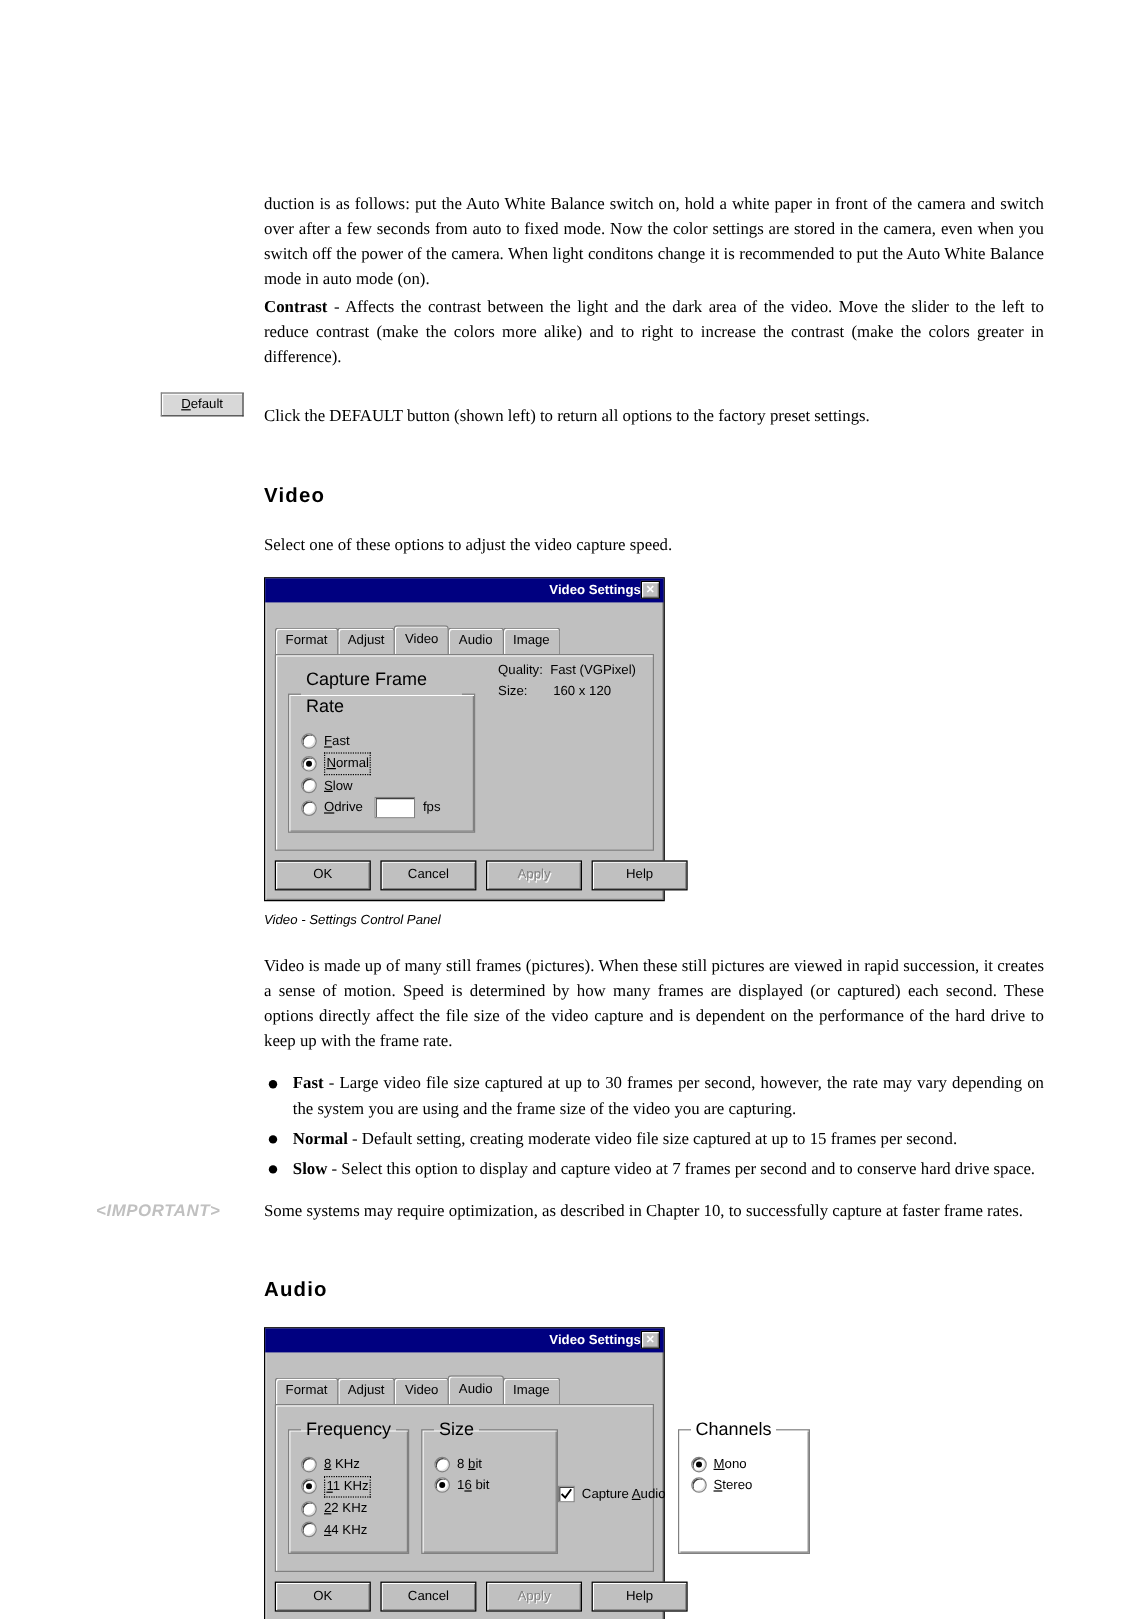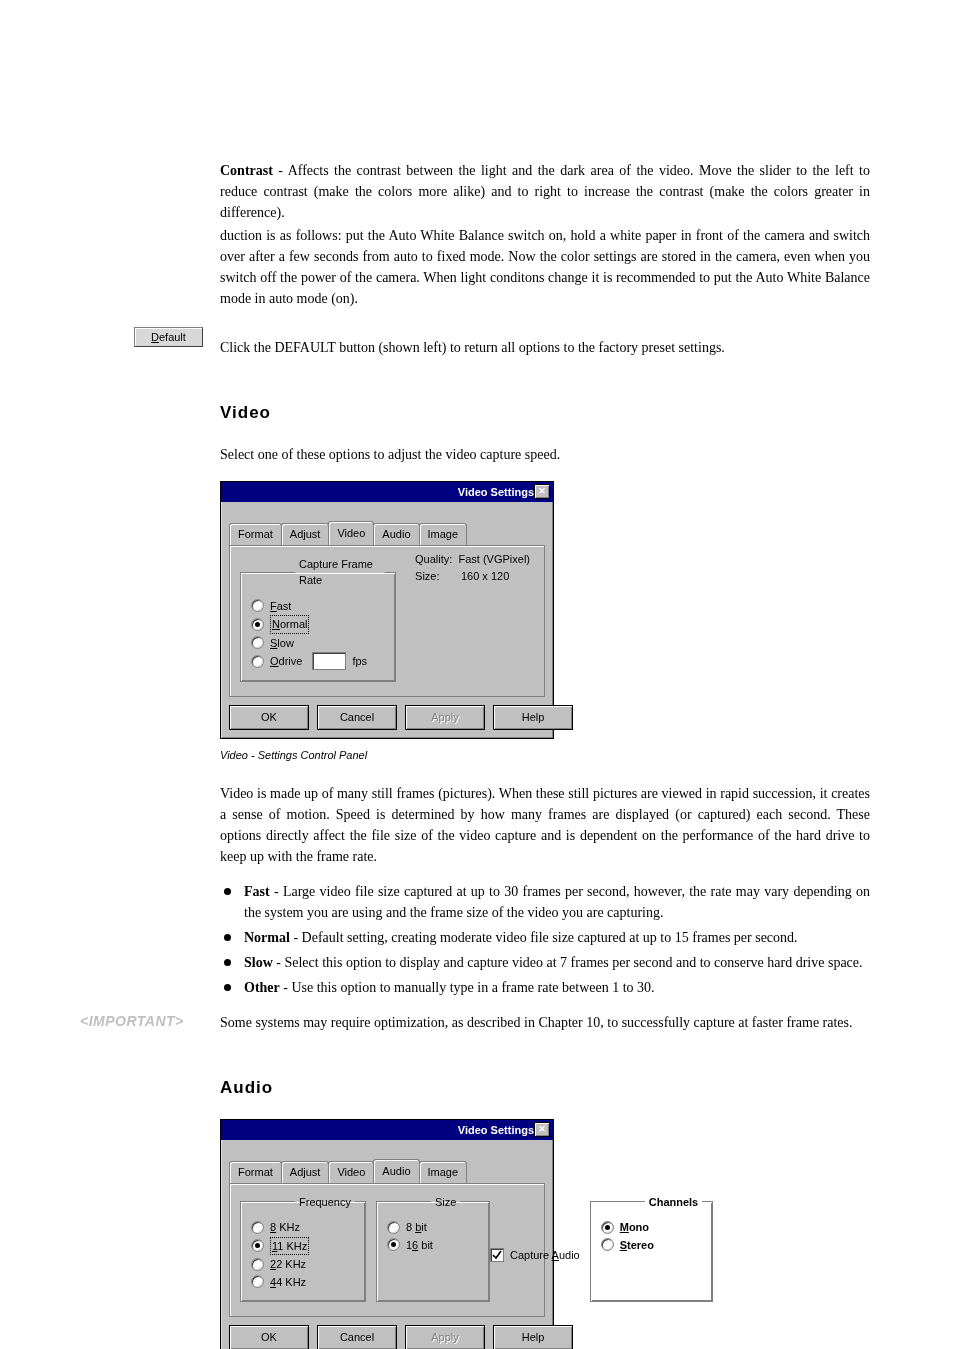"Contrast - Affects the contrast" p { order: before "duction is as follows: put" -> after "duction is as follows: put" }
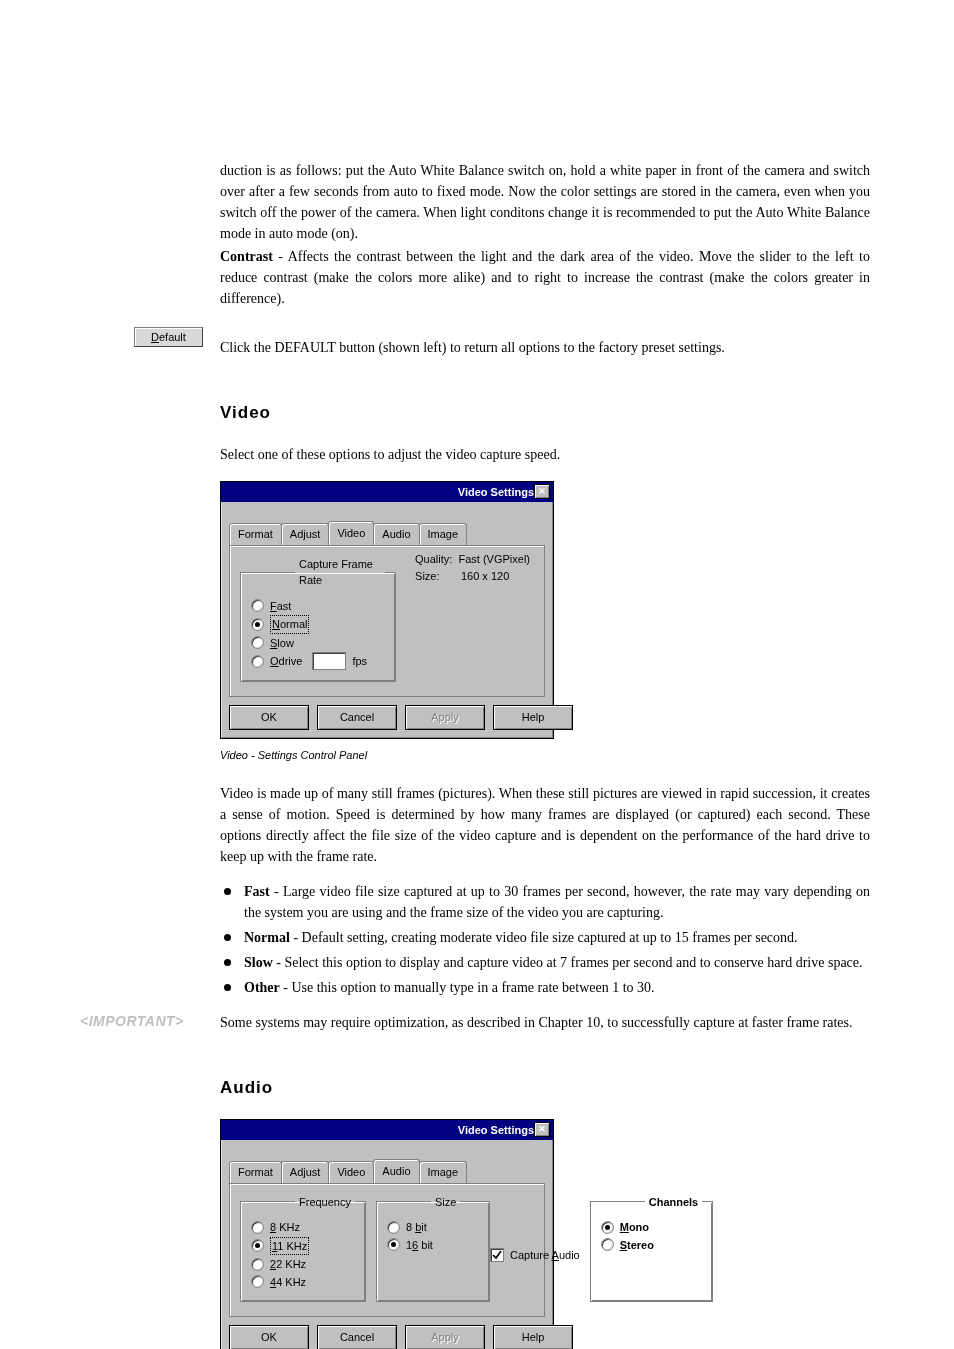"Capture Frame Rate" fieldset.grp > legend { font-size: 11px -> 15px; margin-left: 44px -> none }
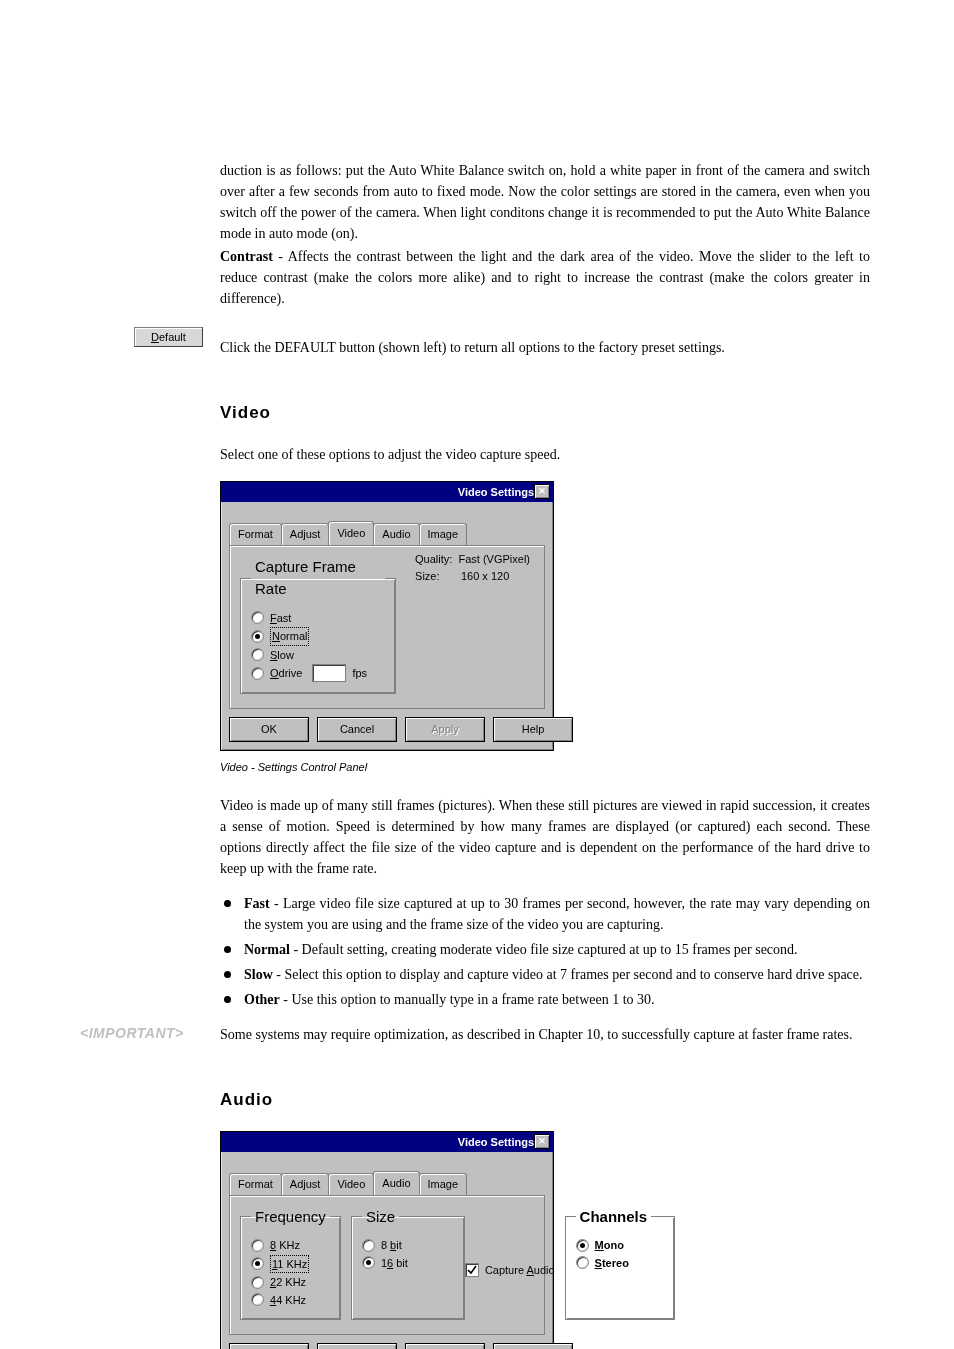"Other - Use this option" li { html: <li><strong>Other</strong><span> - Use this option to manually type in a frame rate between 1 to 30.</span></li> -> none }
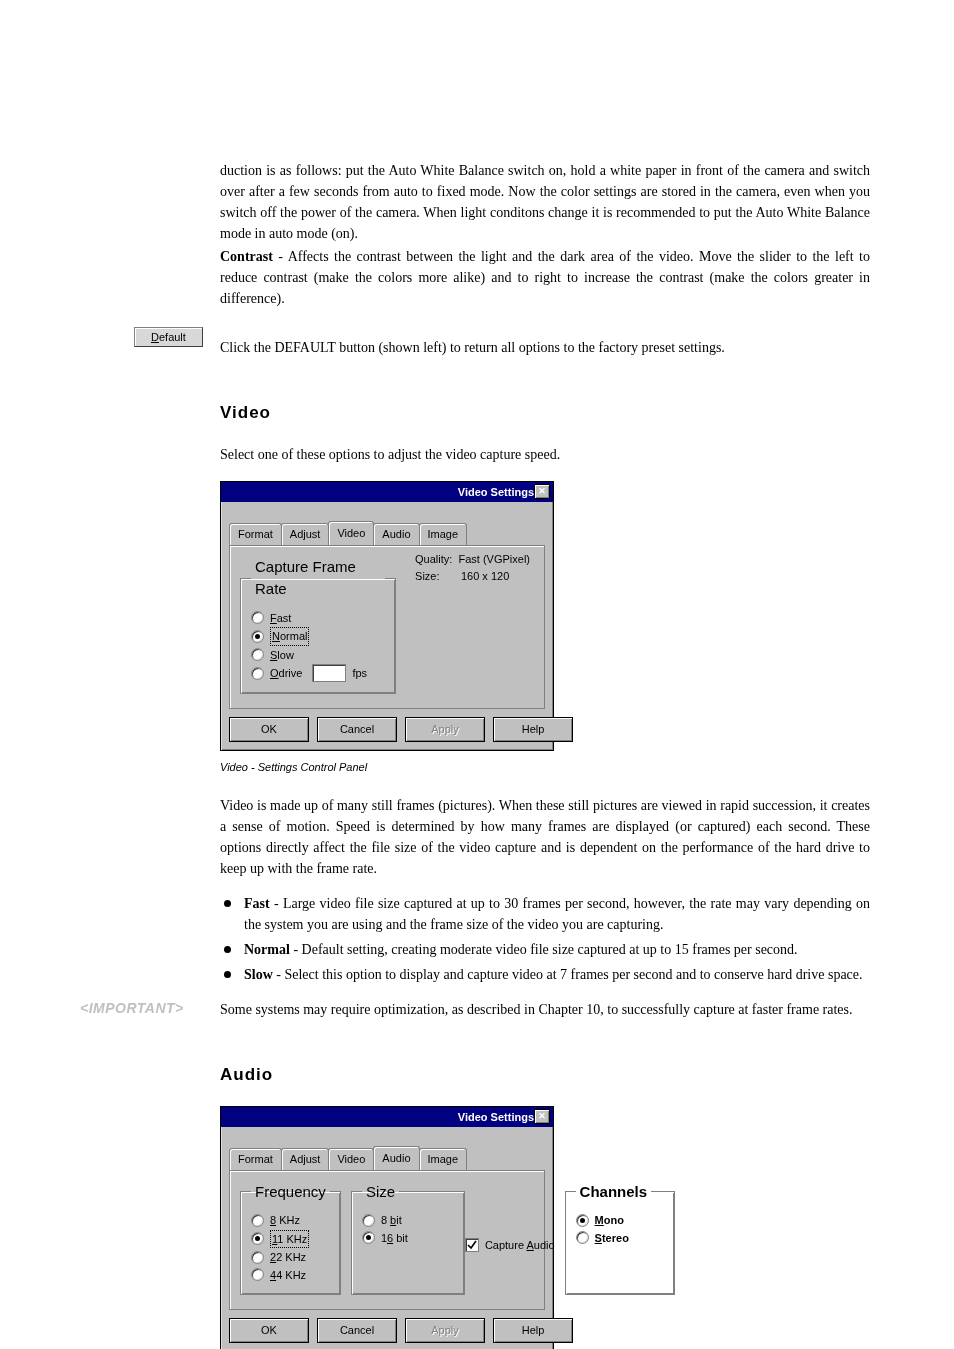"Channels" .chan-grp { font-weight: bold -> none }
